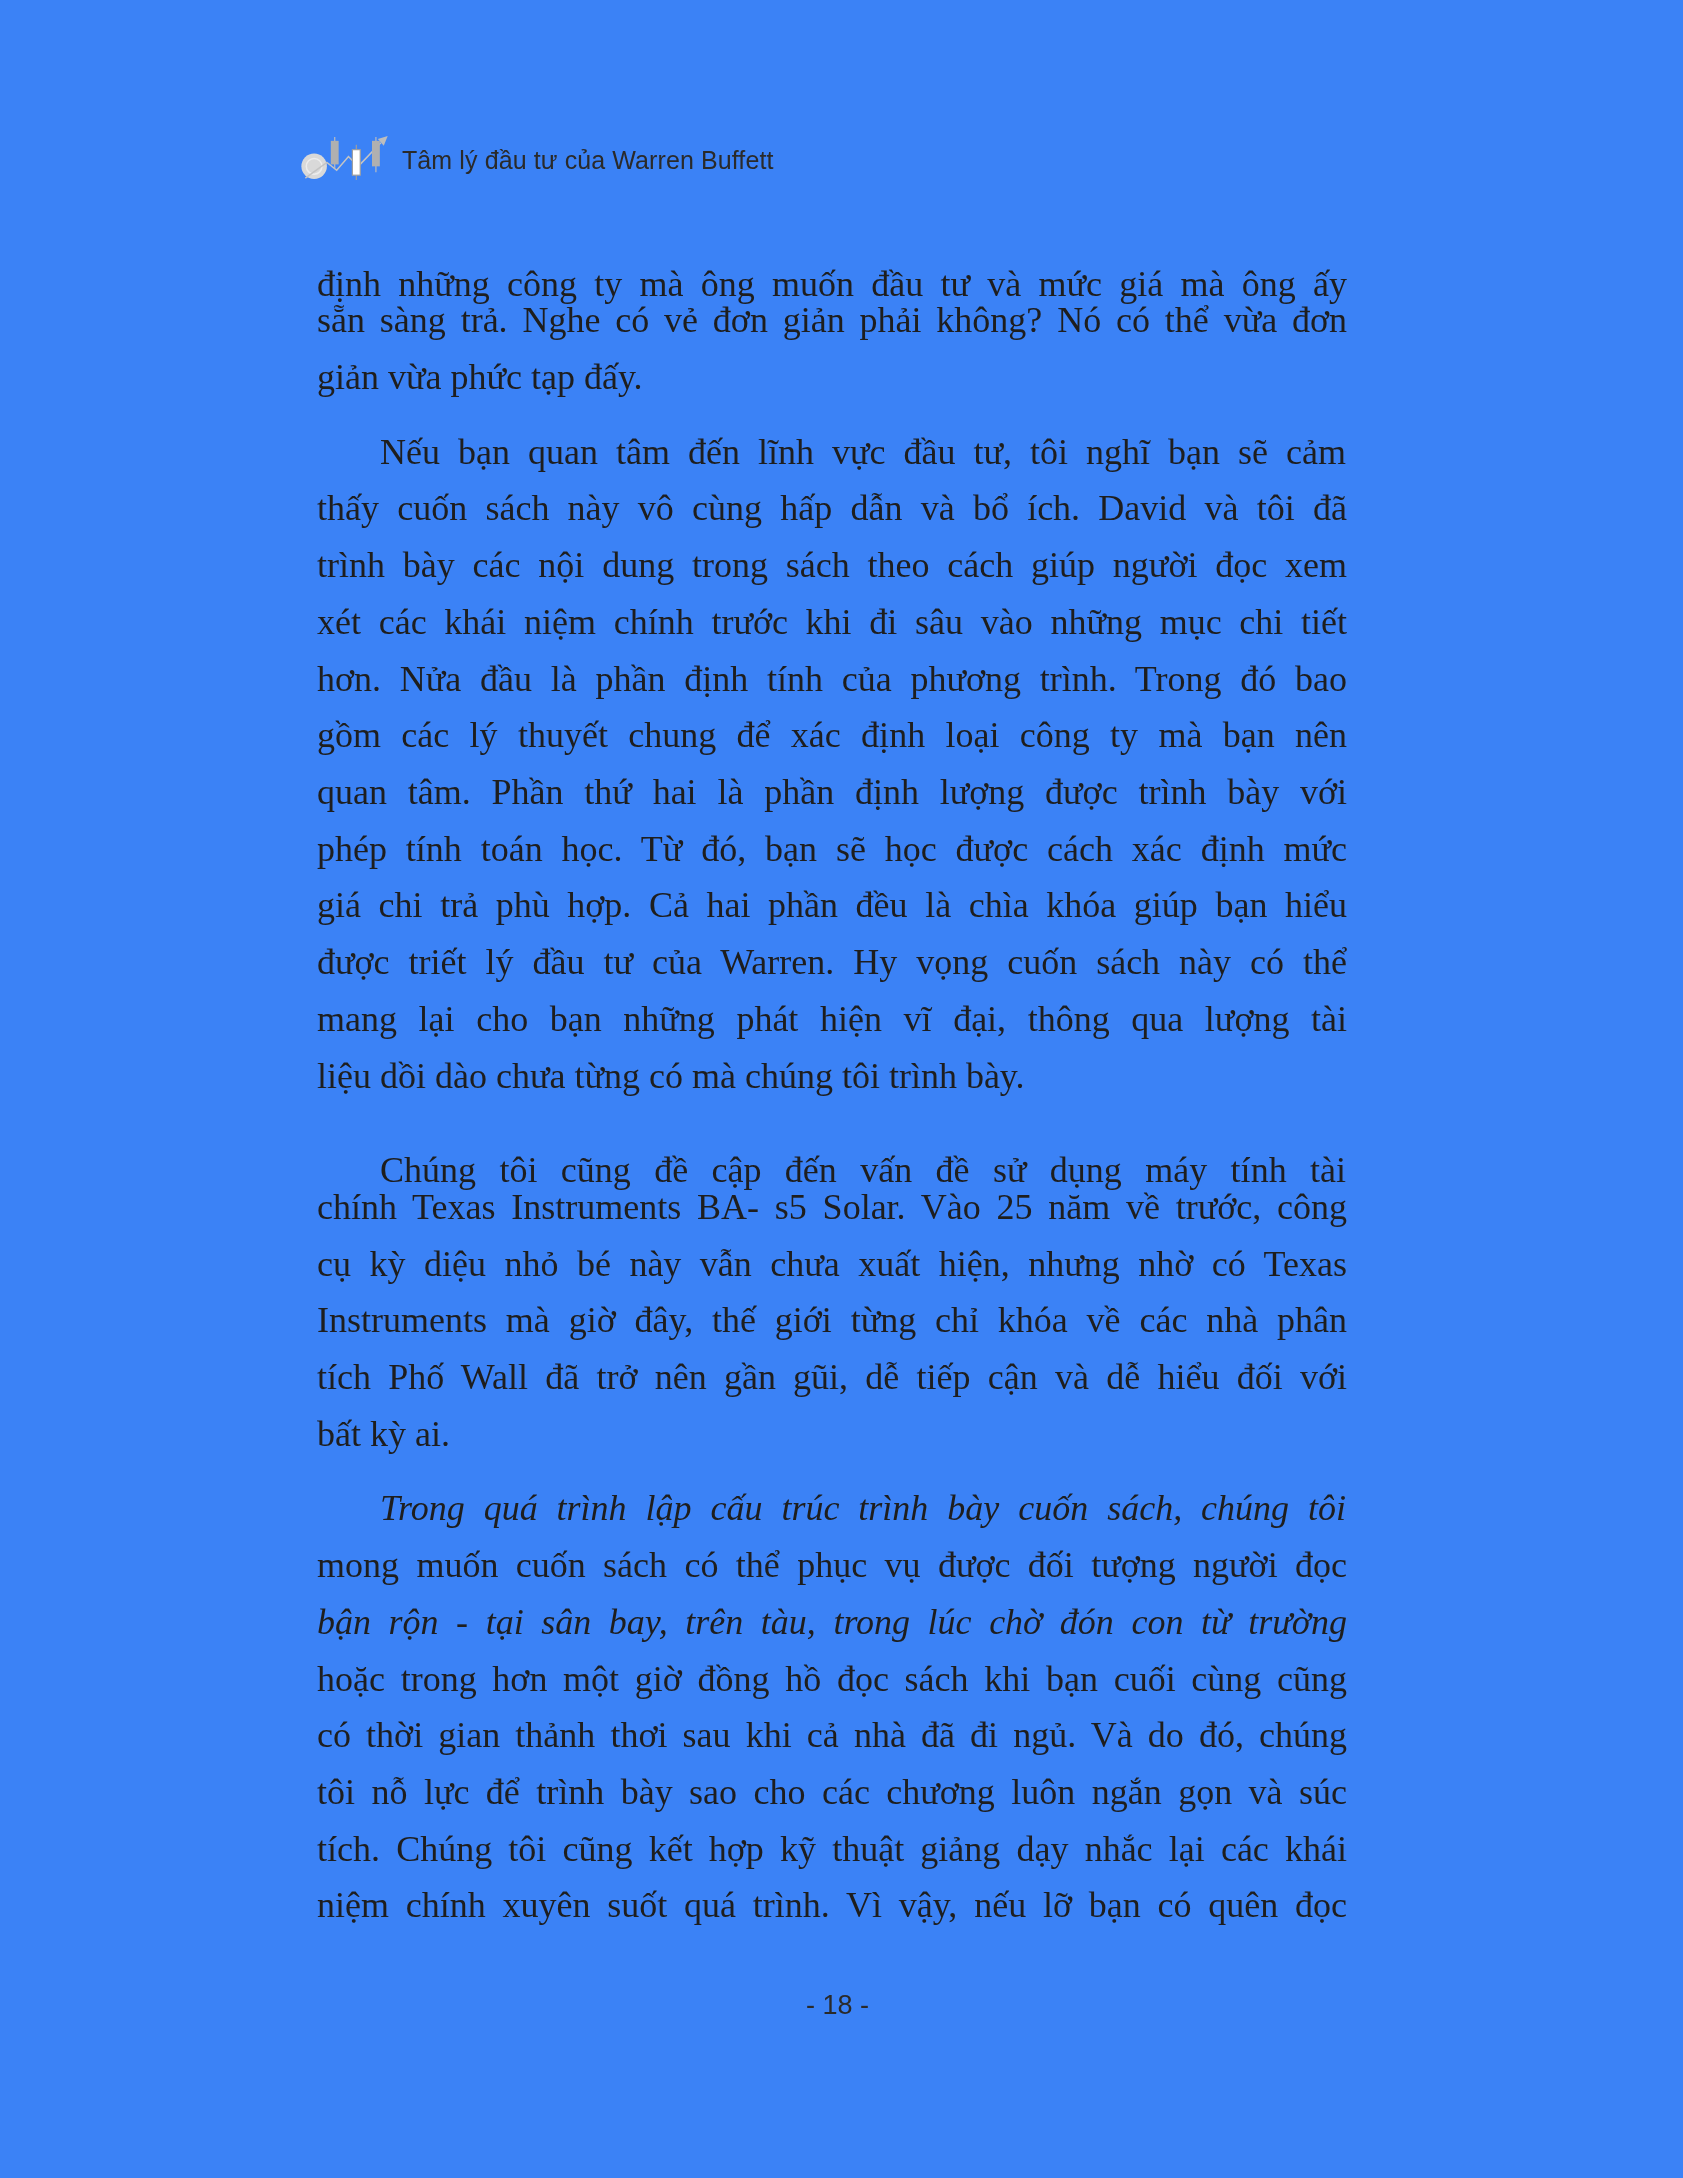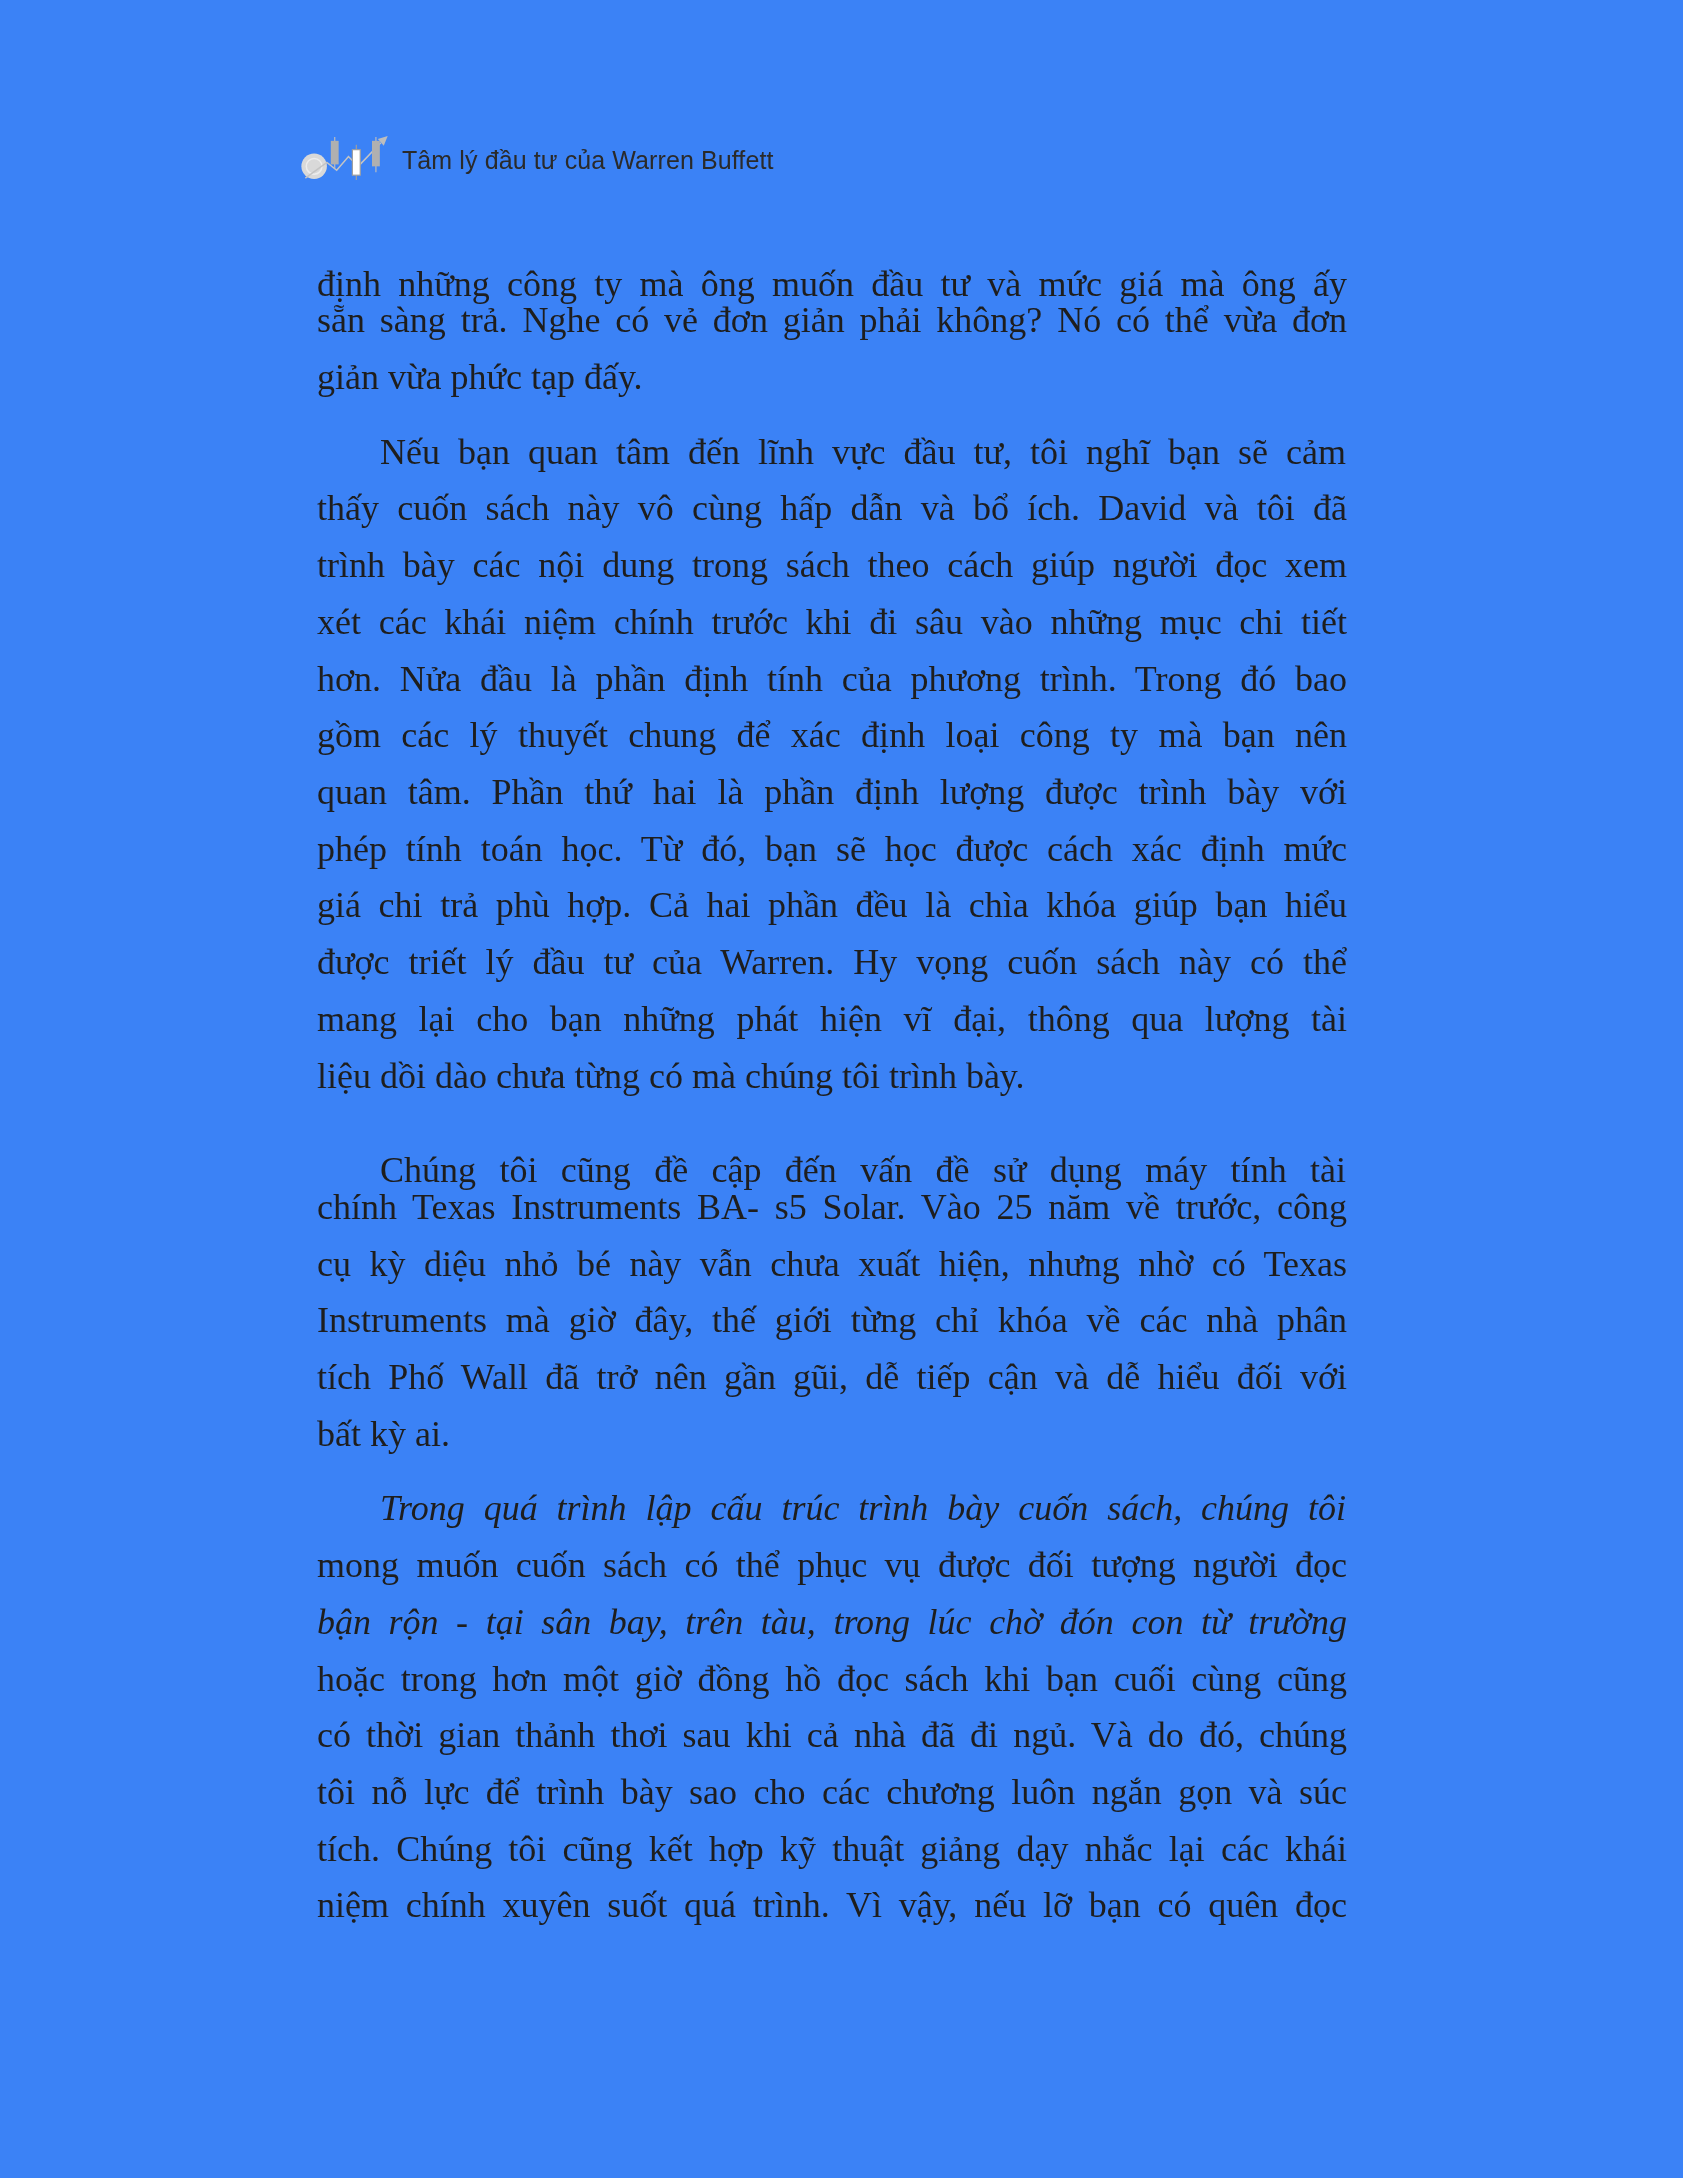"- 18 -" div.page-number { html: none -> <div> <span>- 18 -</span> </div> }
